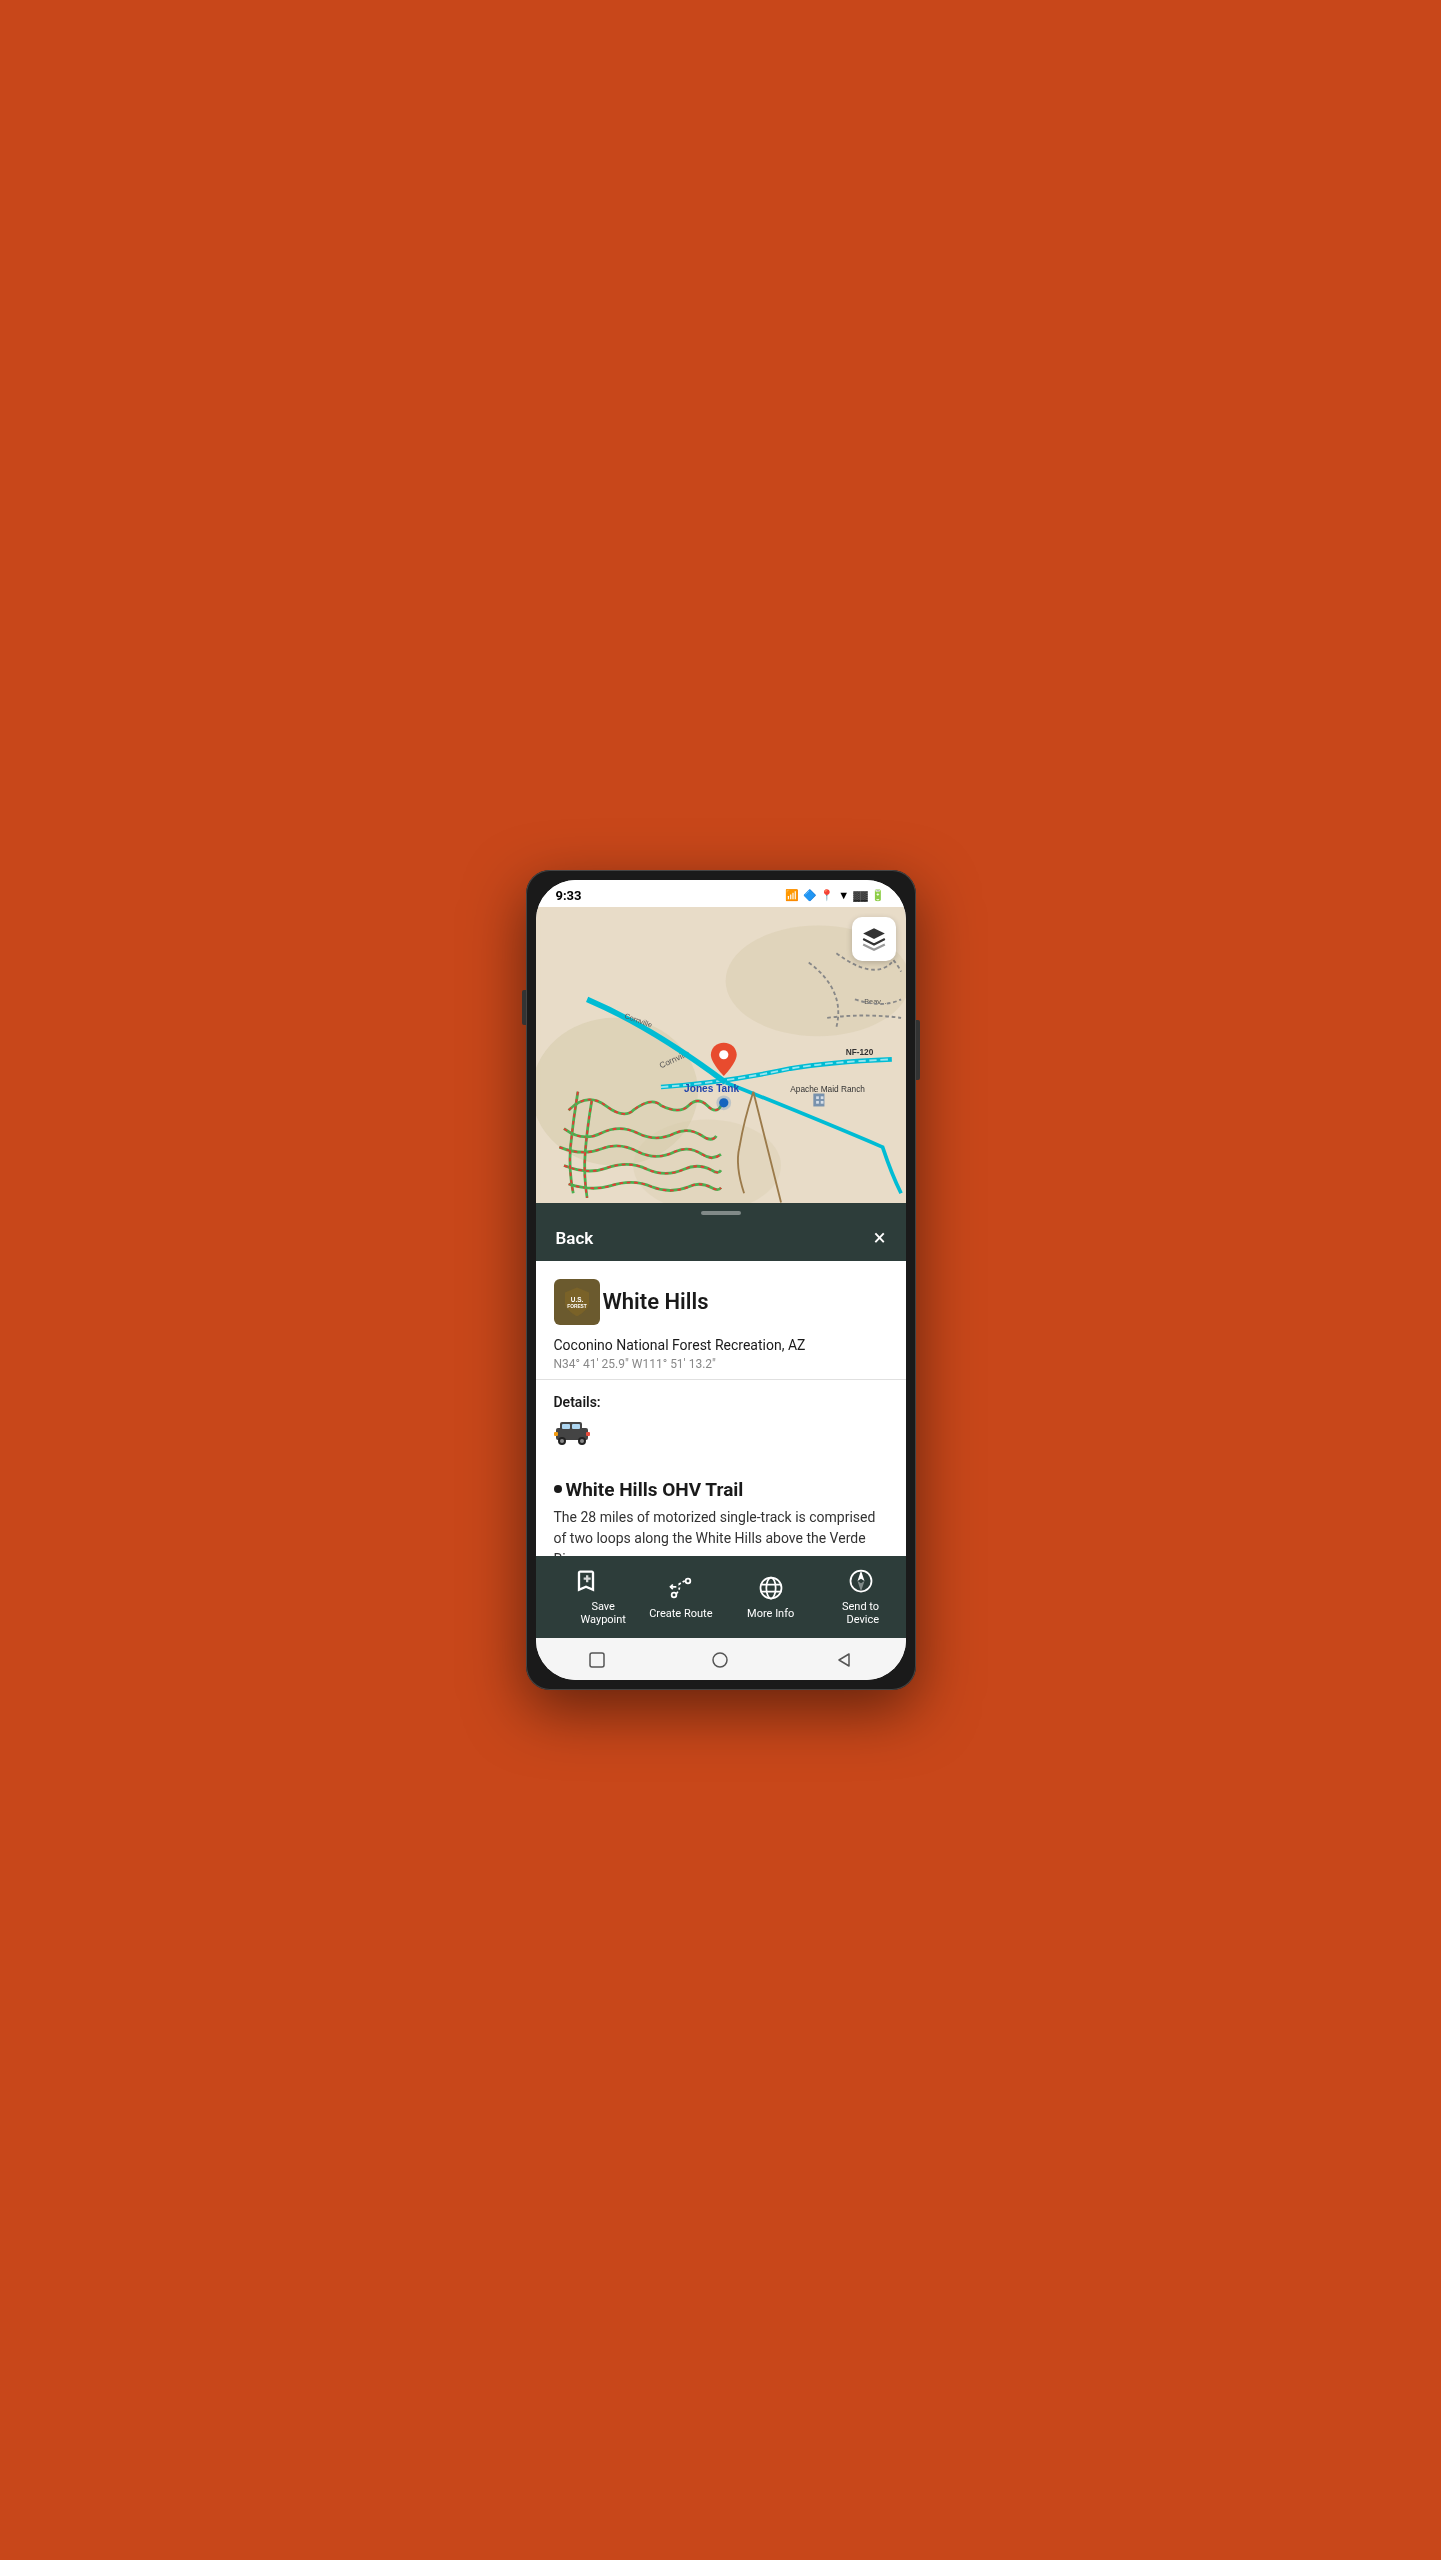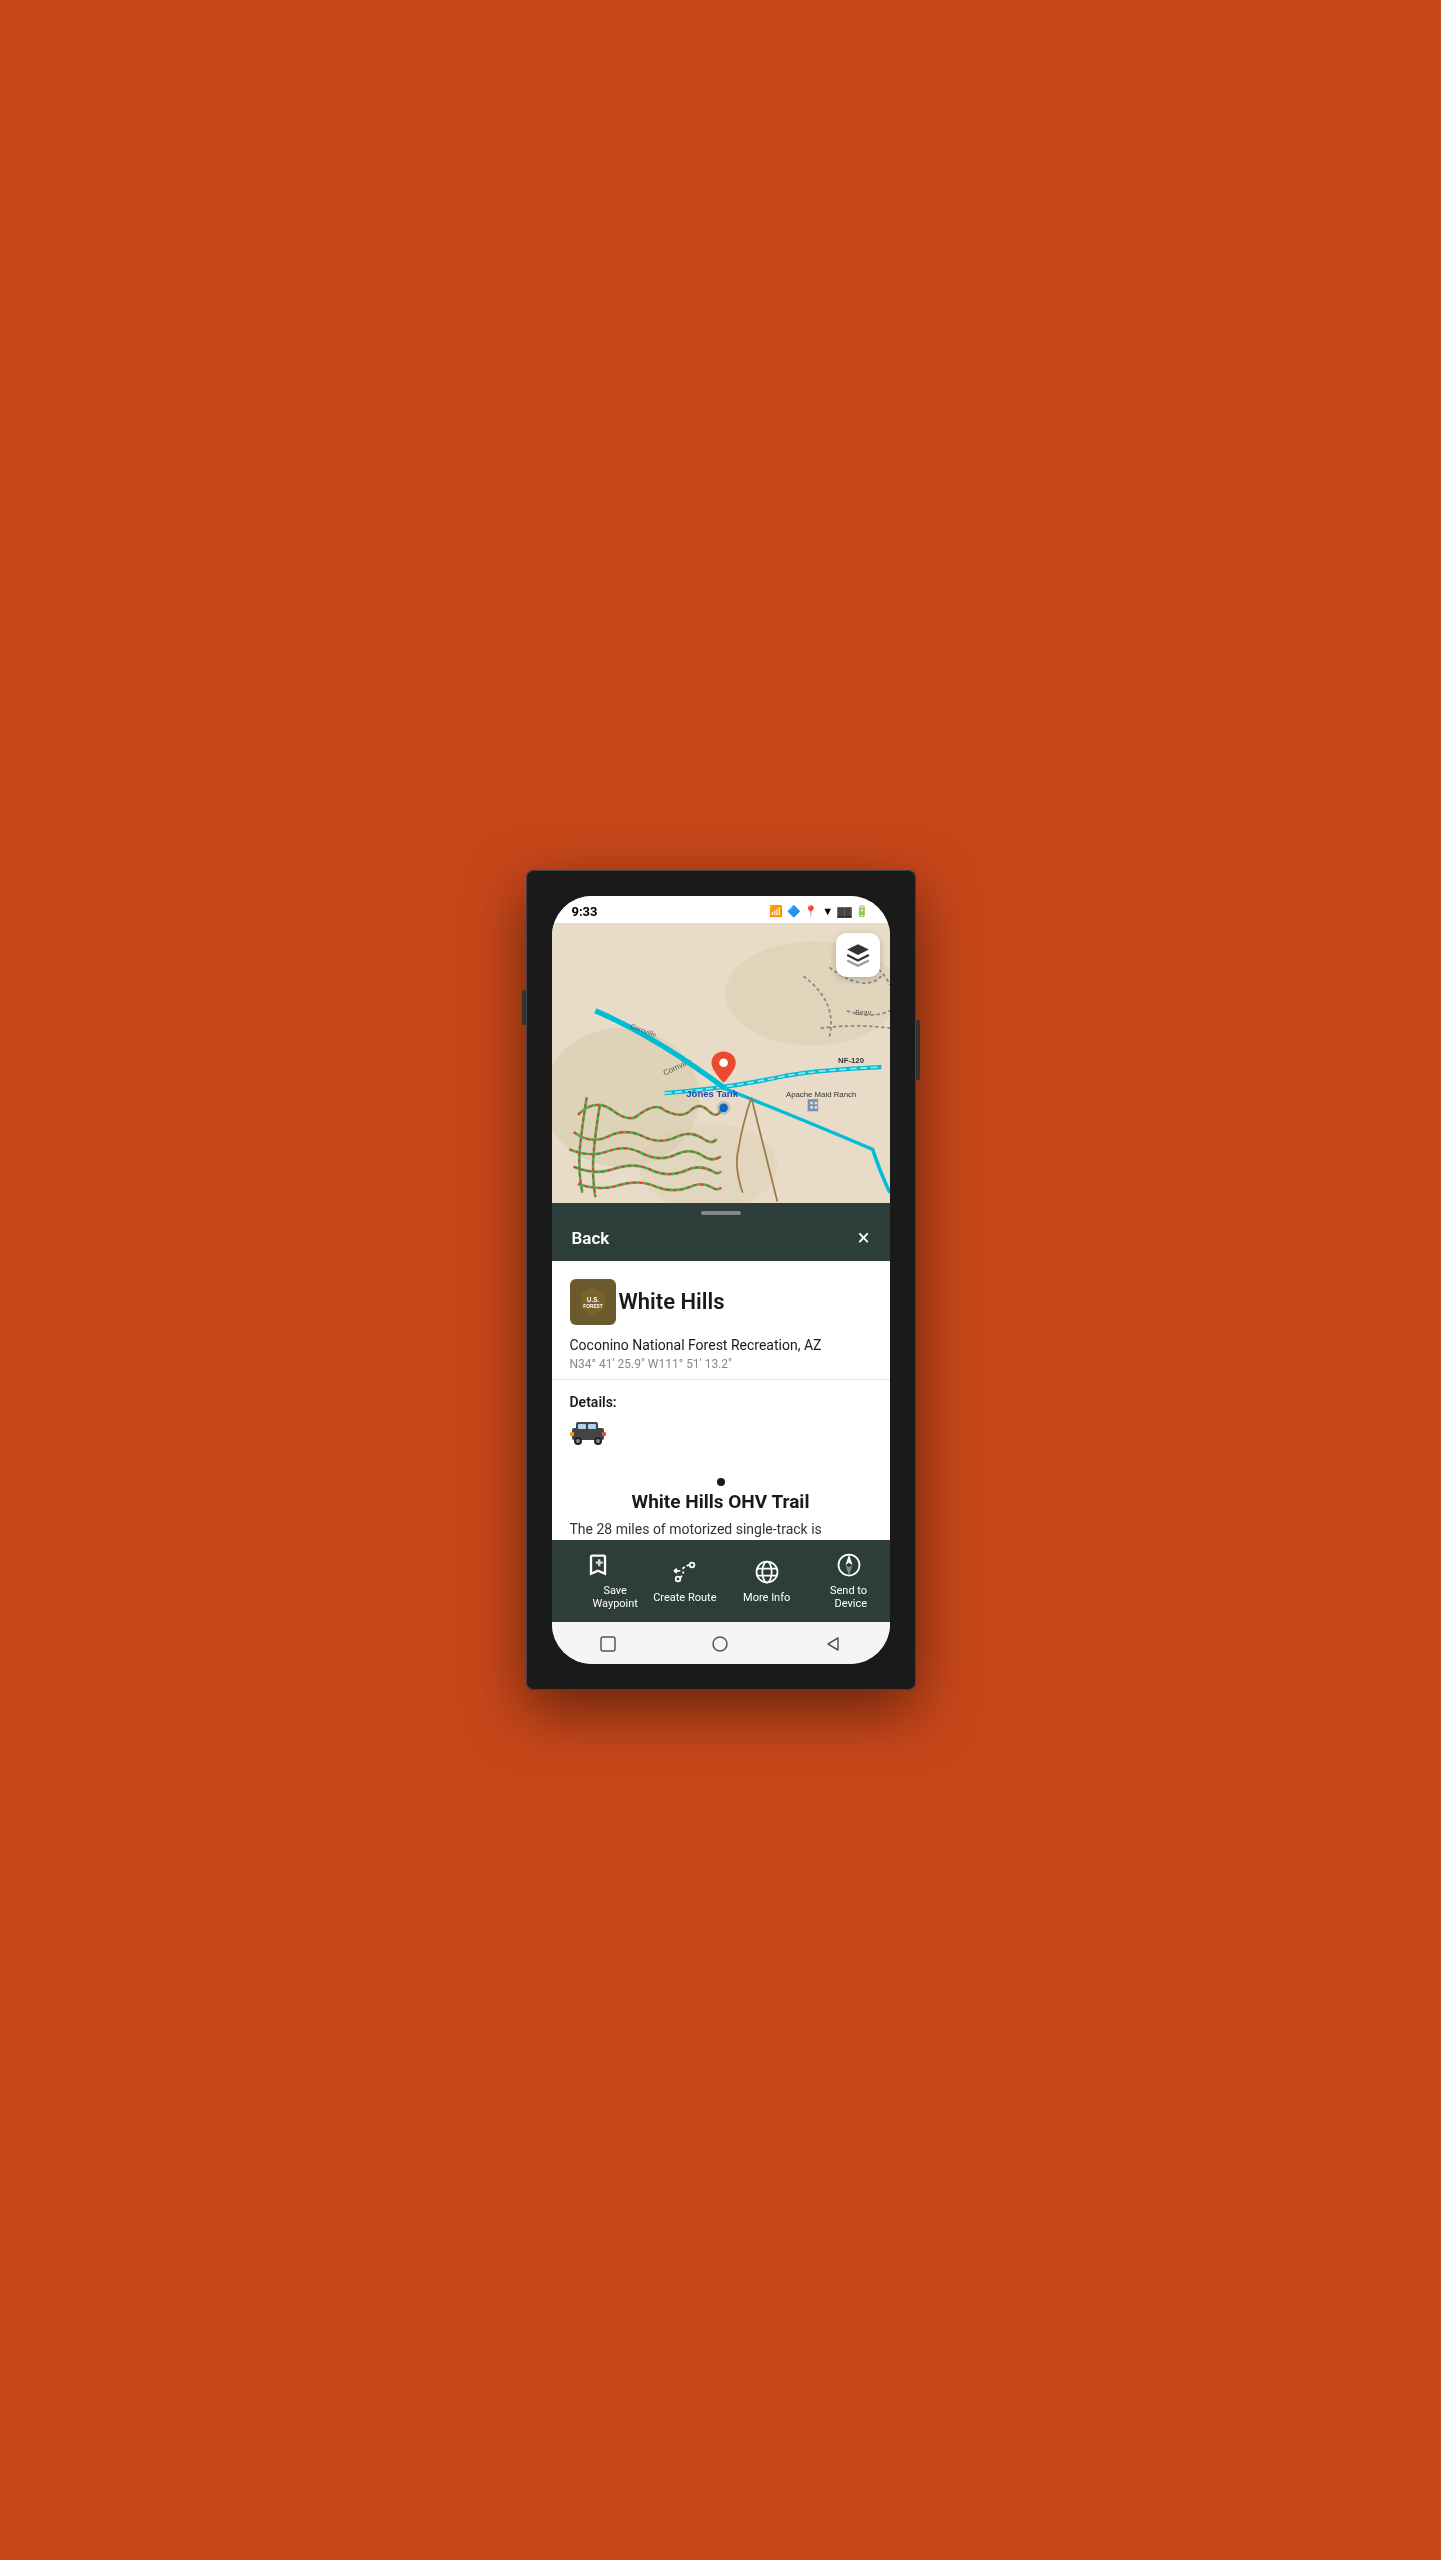"9:33" .phone-outer { border-radius: 8px -> 24px; padding: 26px -> 10px }
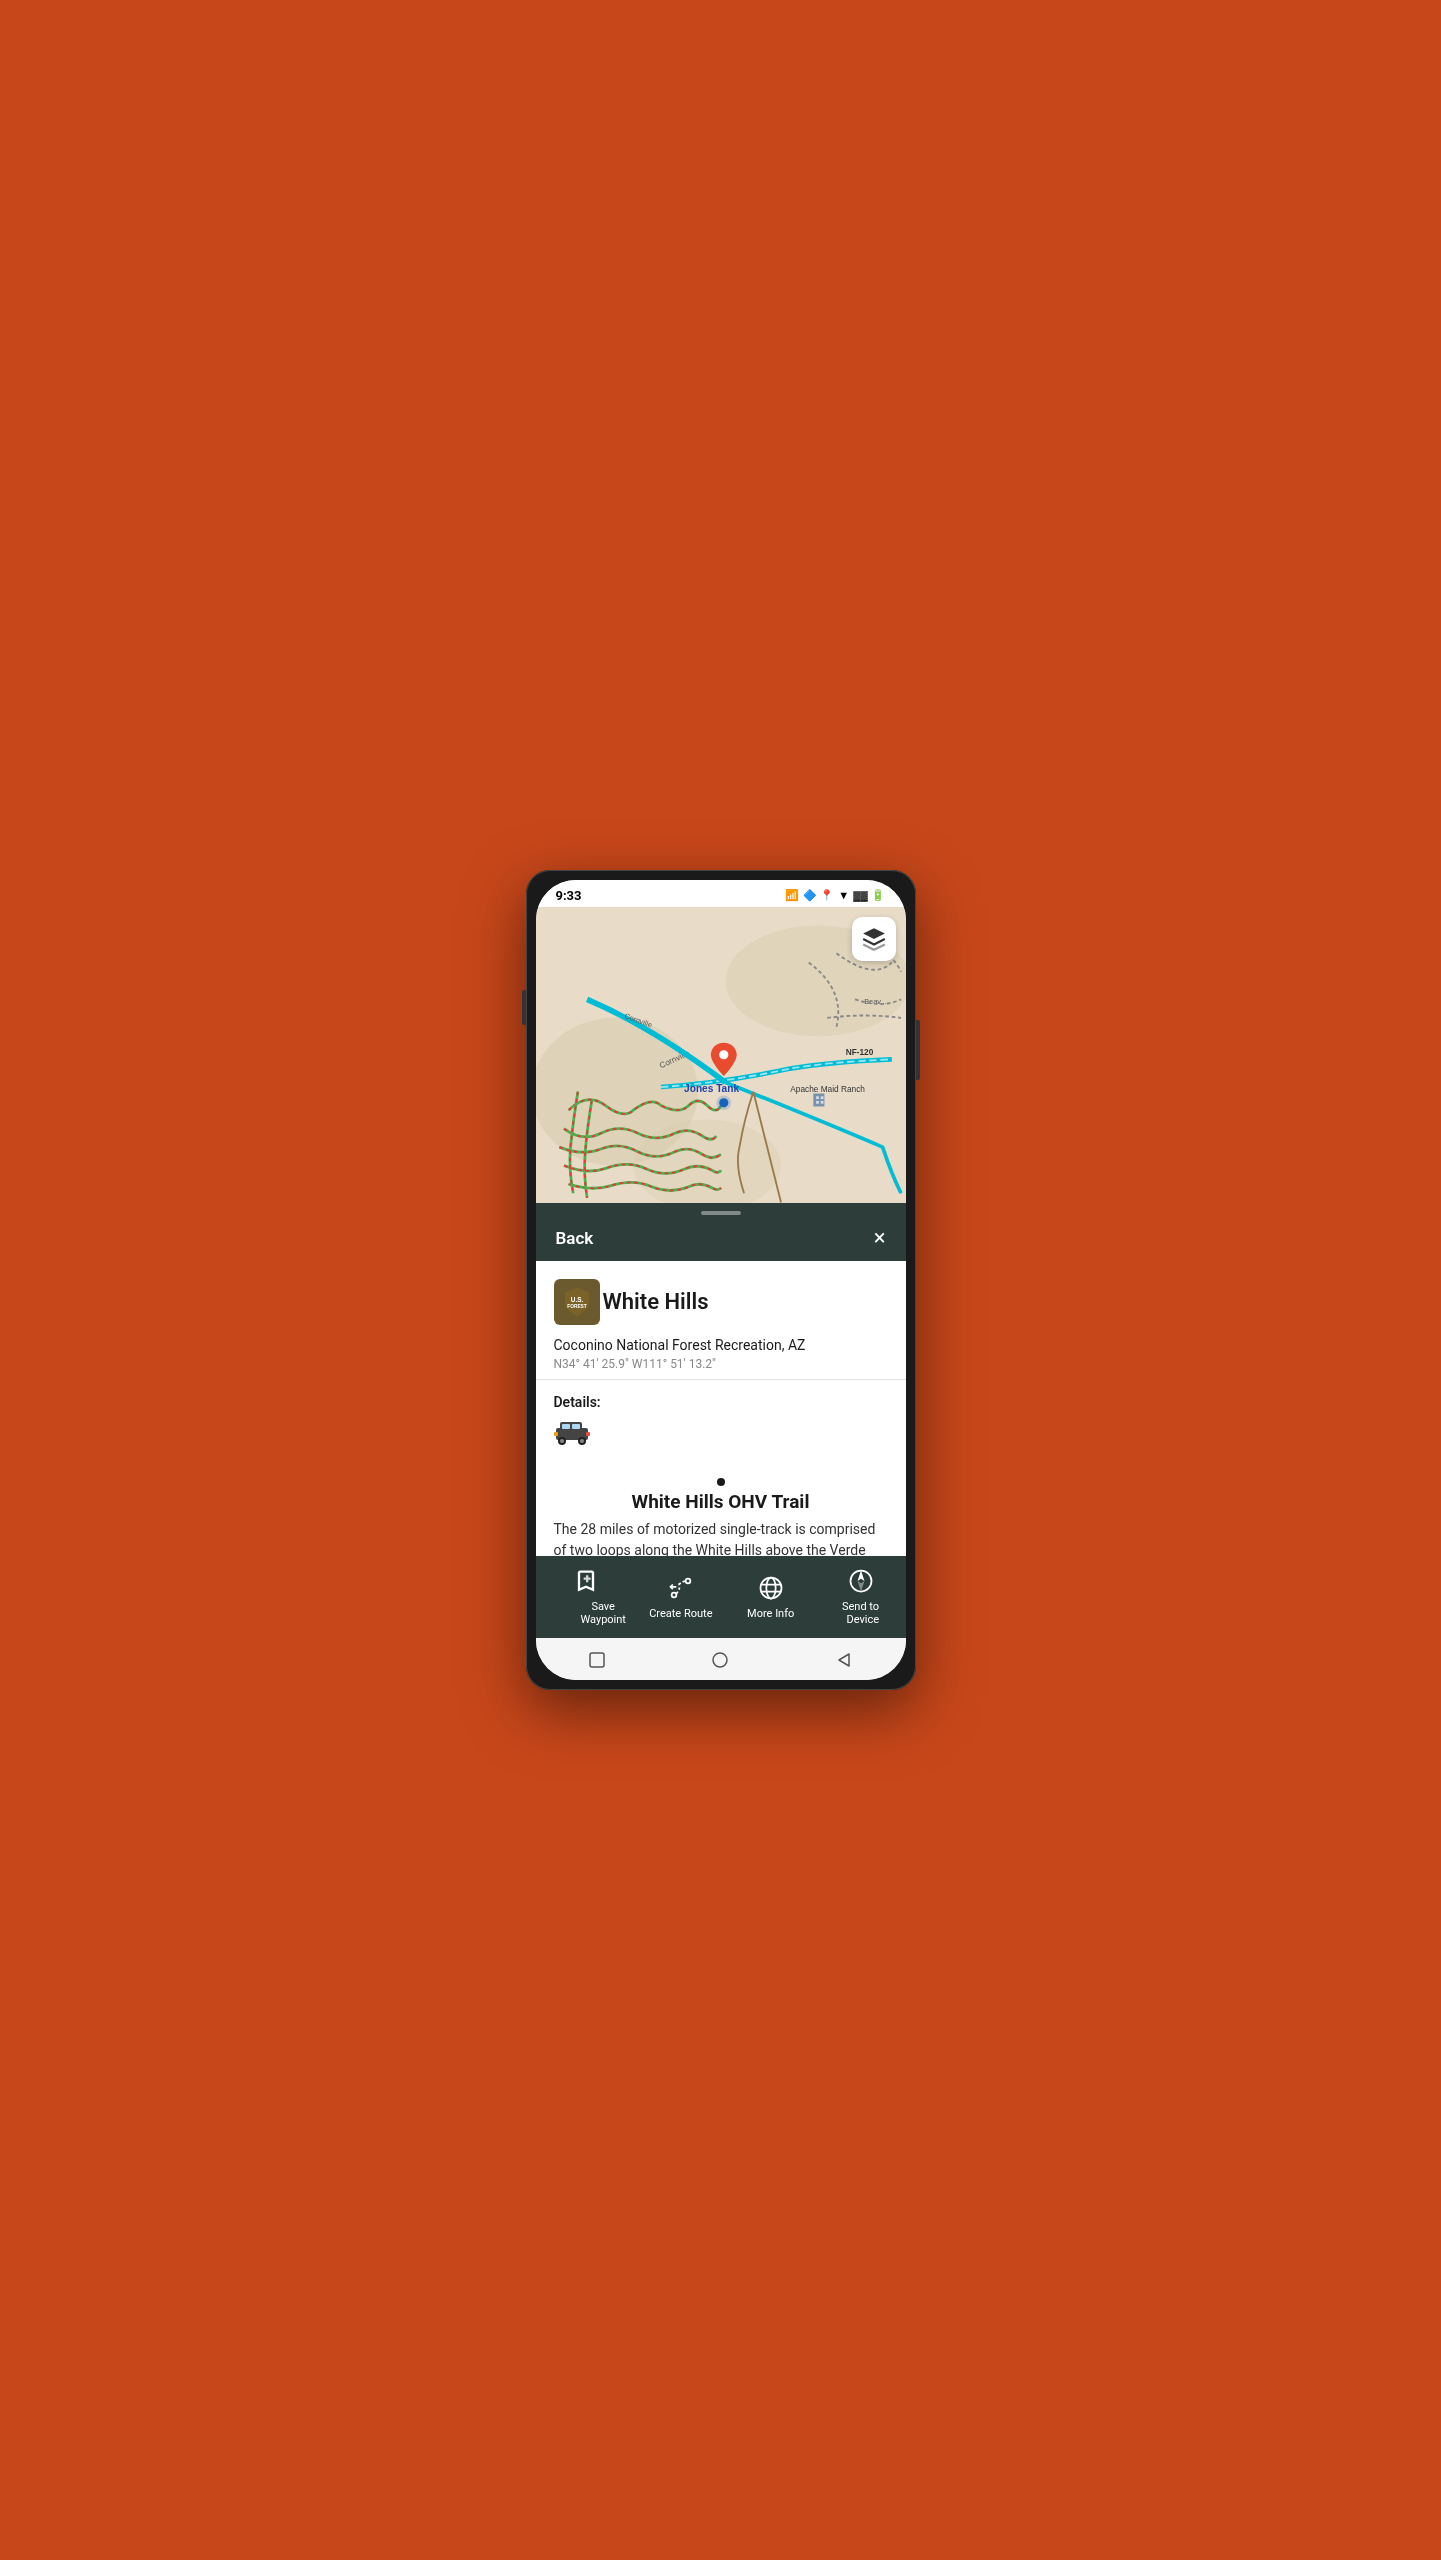"White Hills OHV Trail" .trail-title { flex-direction: column -> none }
